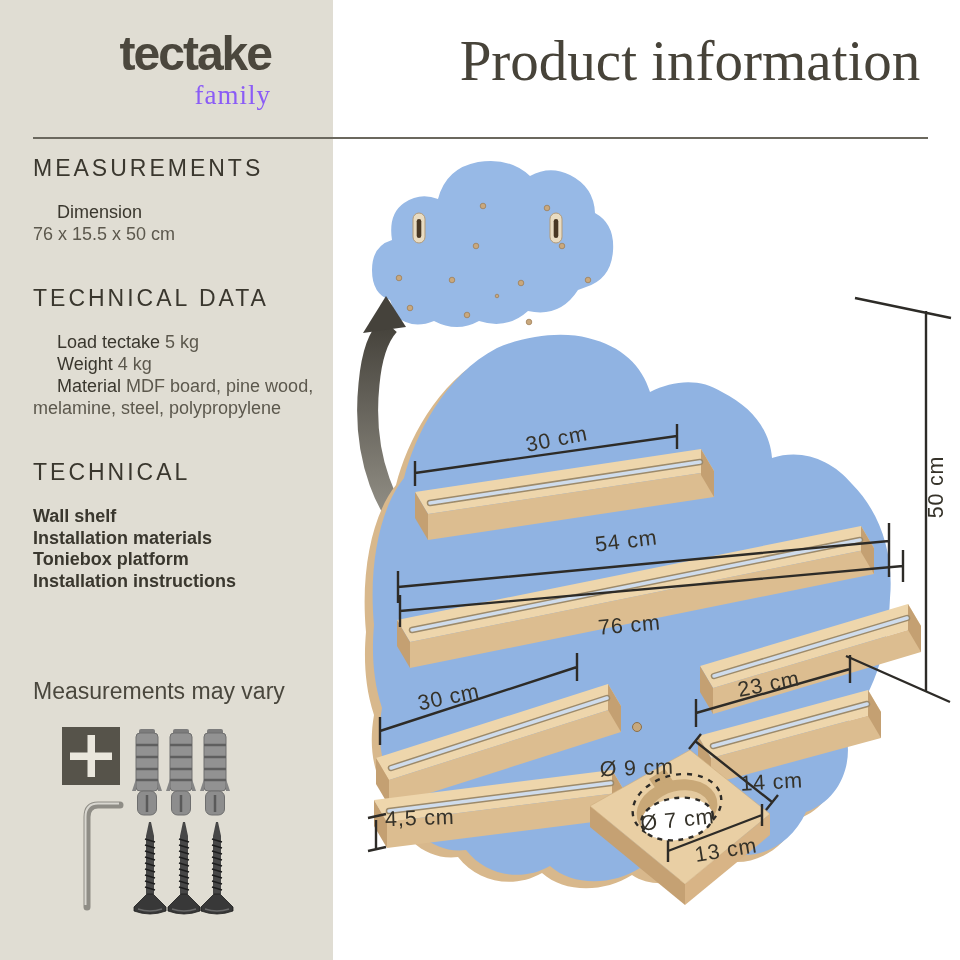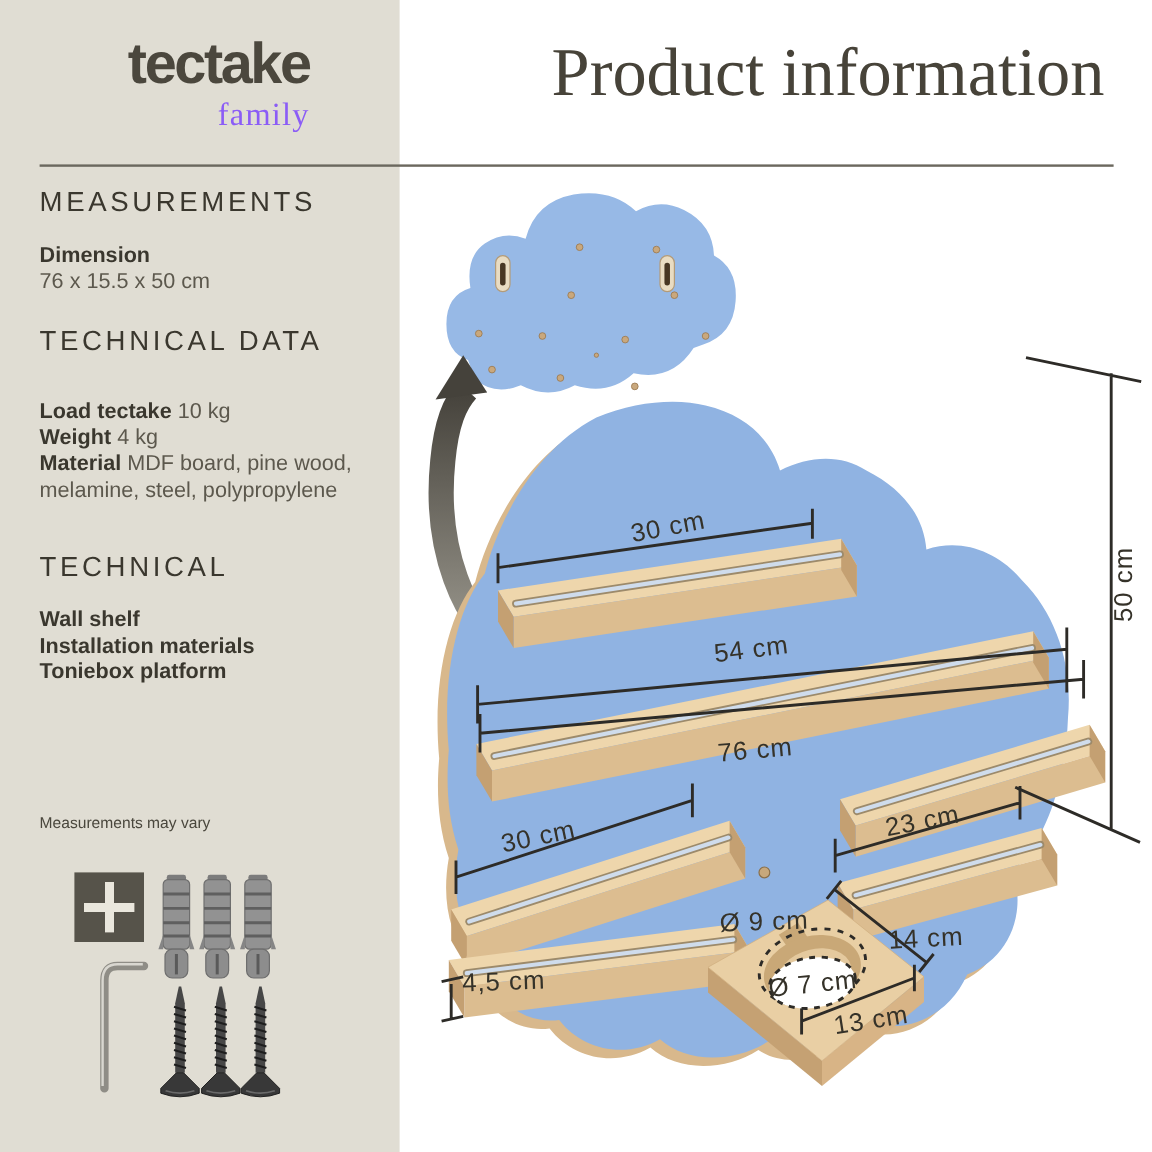"tectake" .logo-wrap { padding-left: none -> 13px }
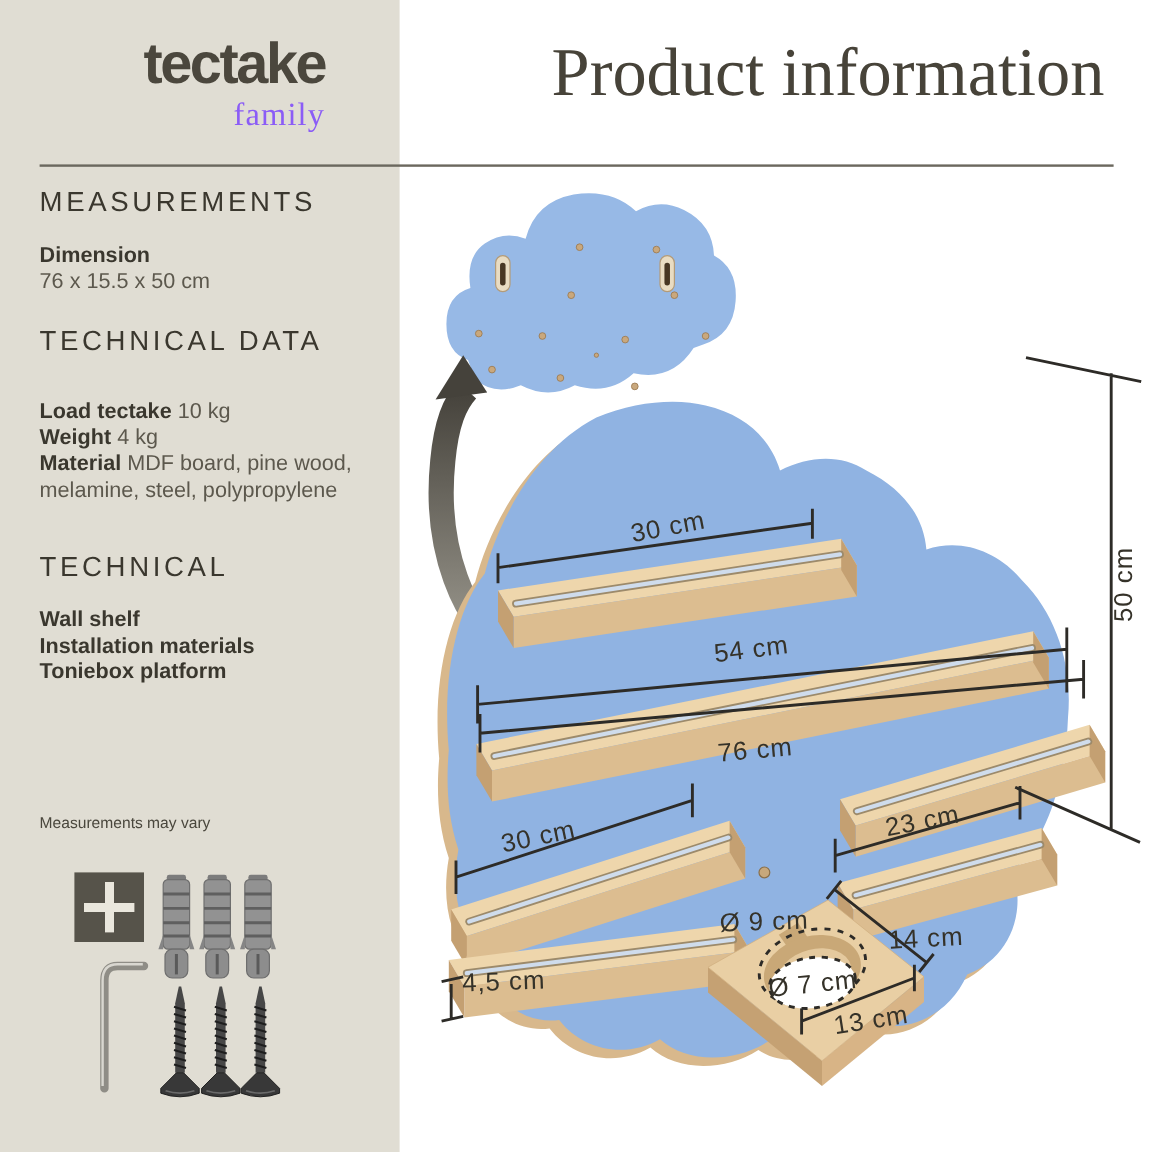"Dimension" .body-block b { font-weight: bold -> normal; margin-left: none -> 24px }
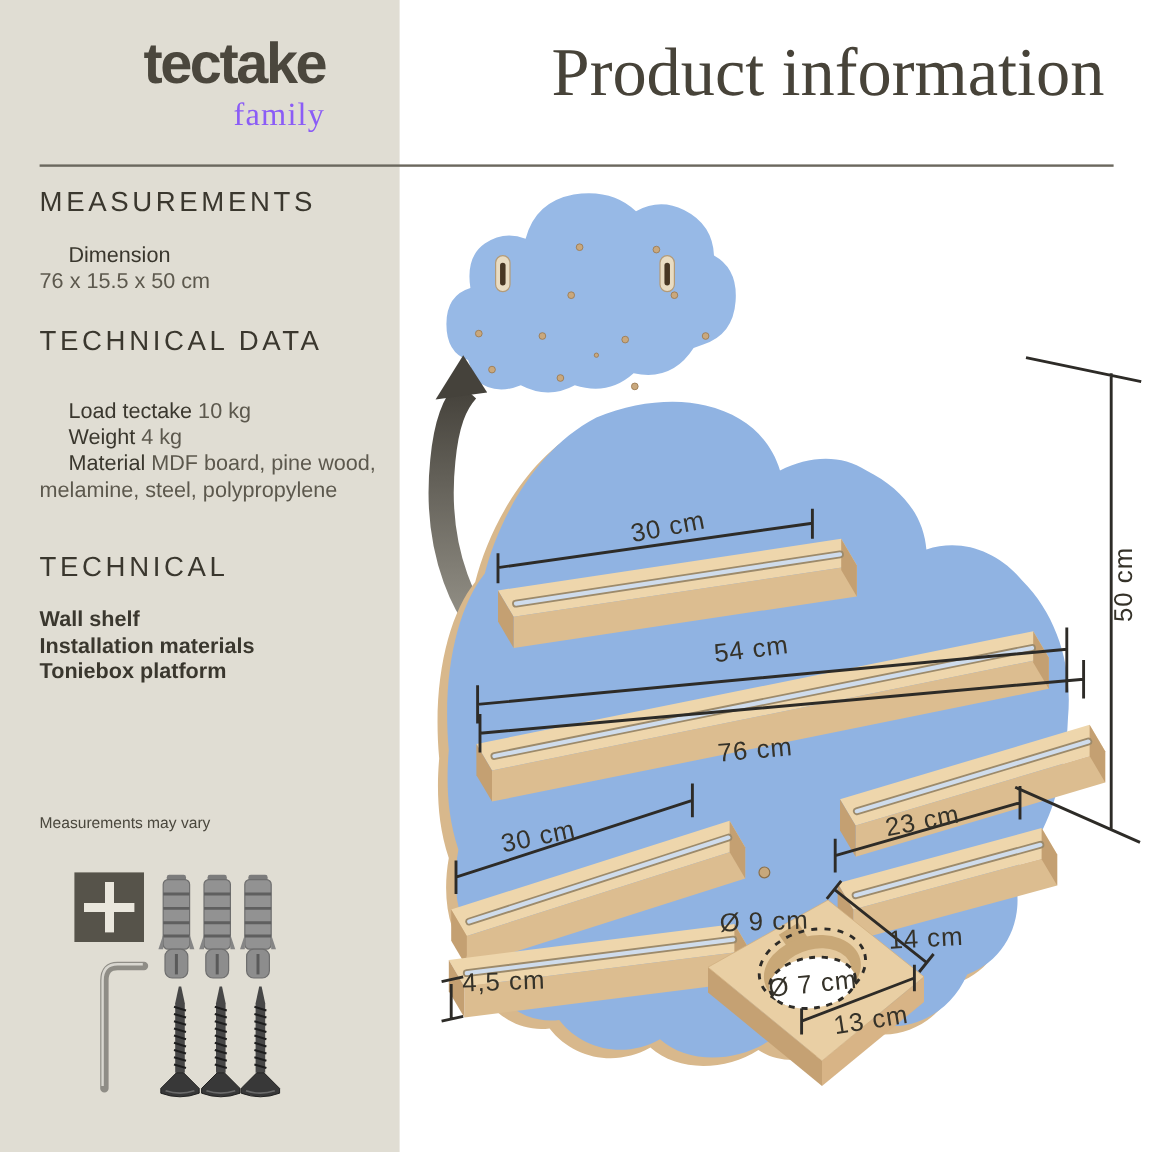"TECHNICAL DATA" div.sec-heading { top: 271px -> 285px }
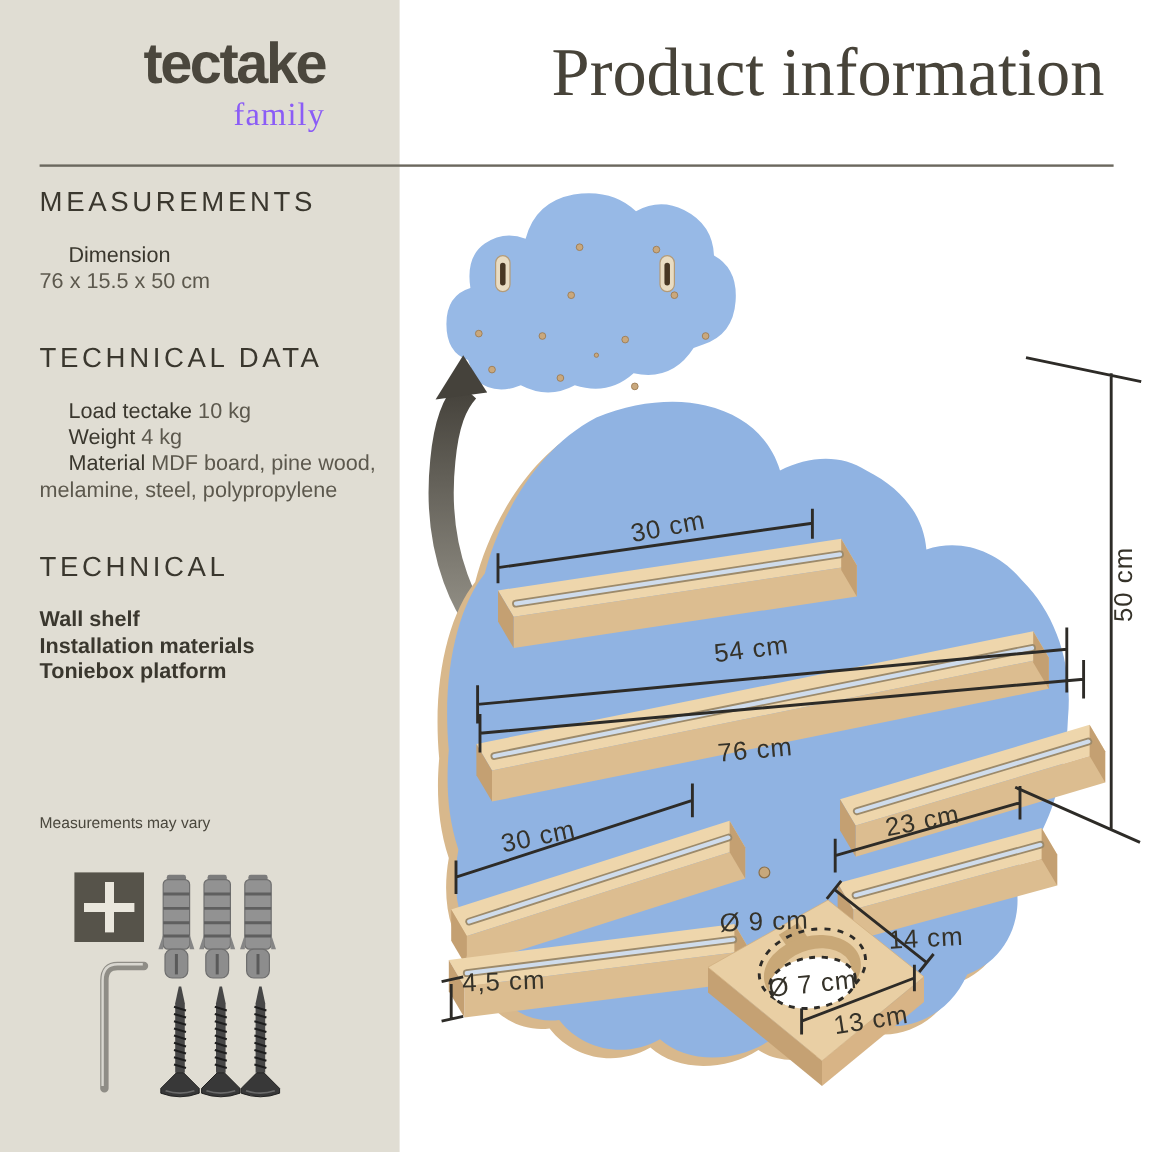"10 kg" span { text: 10 -> 5 }
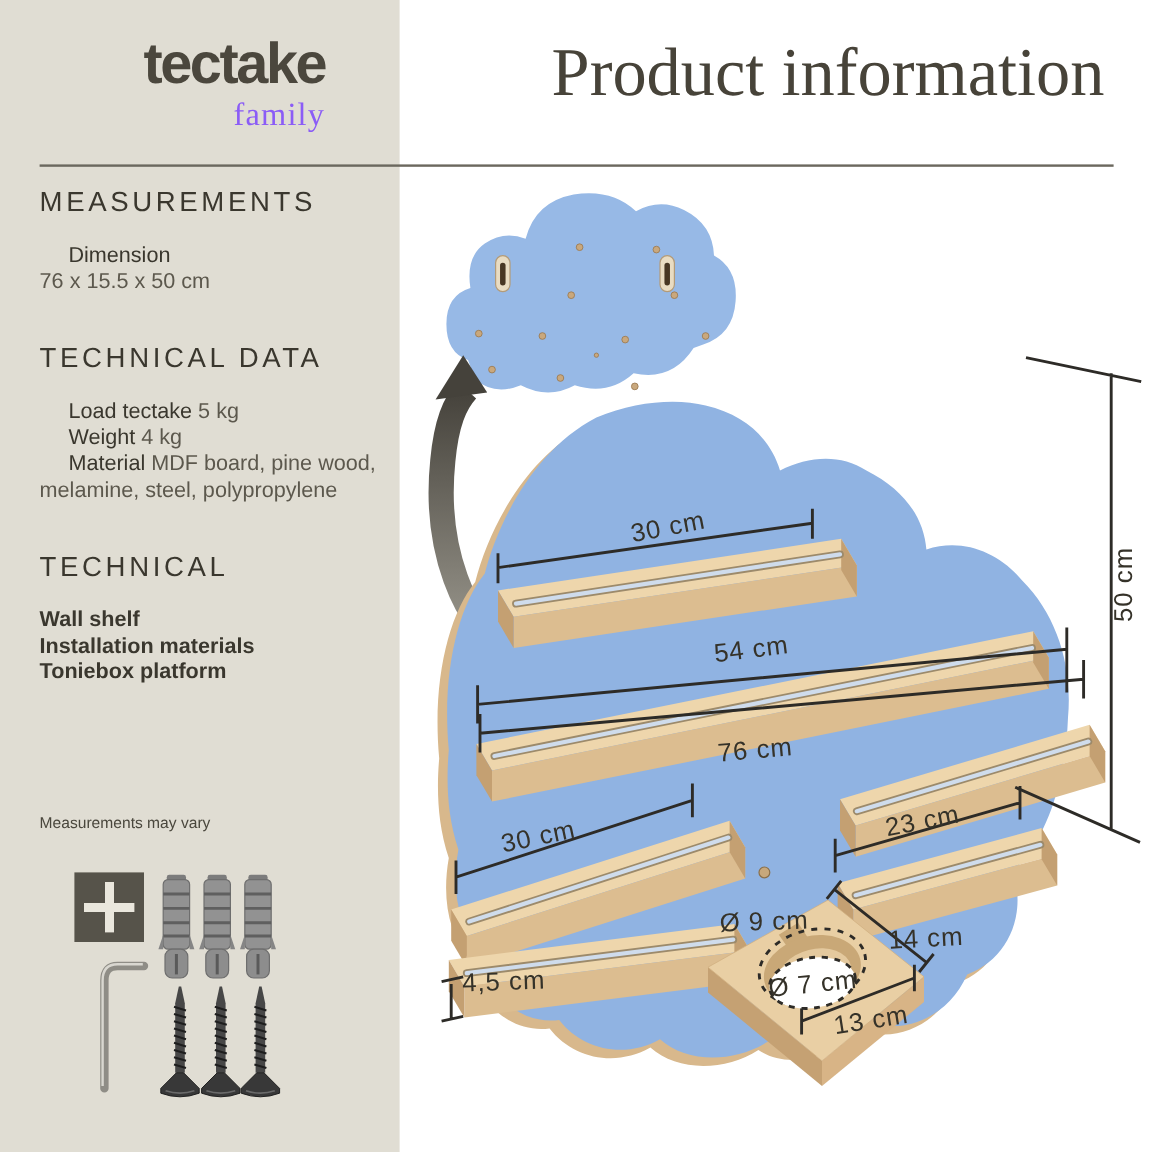"Installation instructions" div { html: none -> <div>Installation instructions</div> }
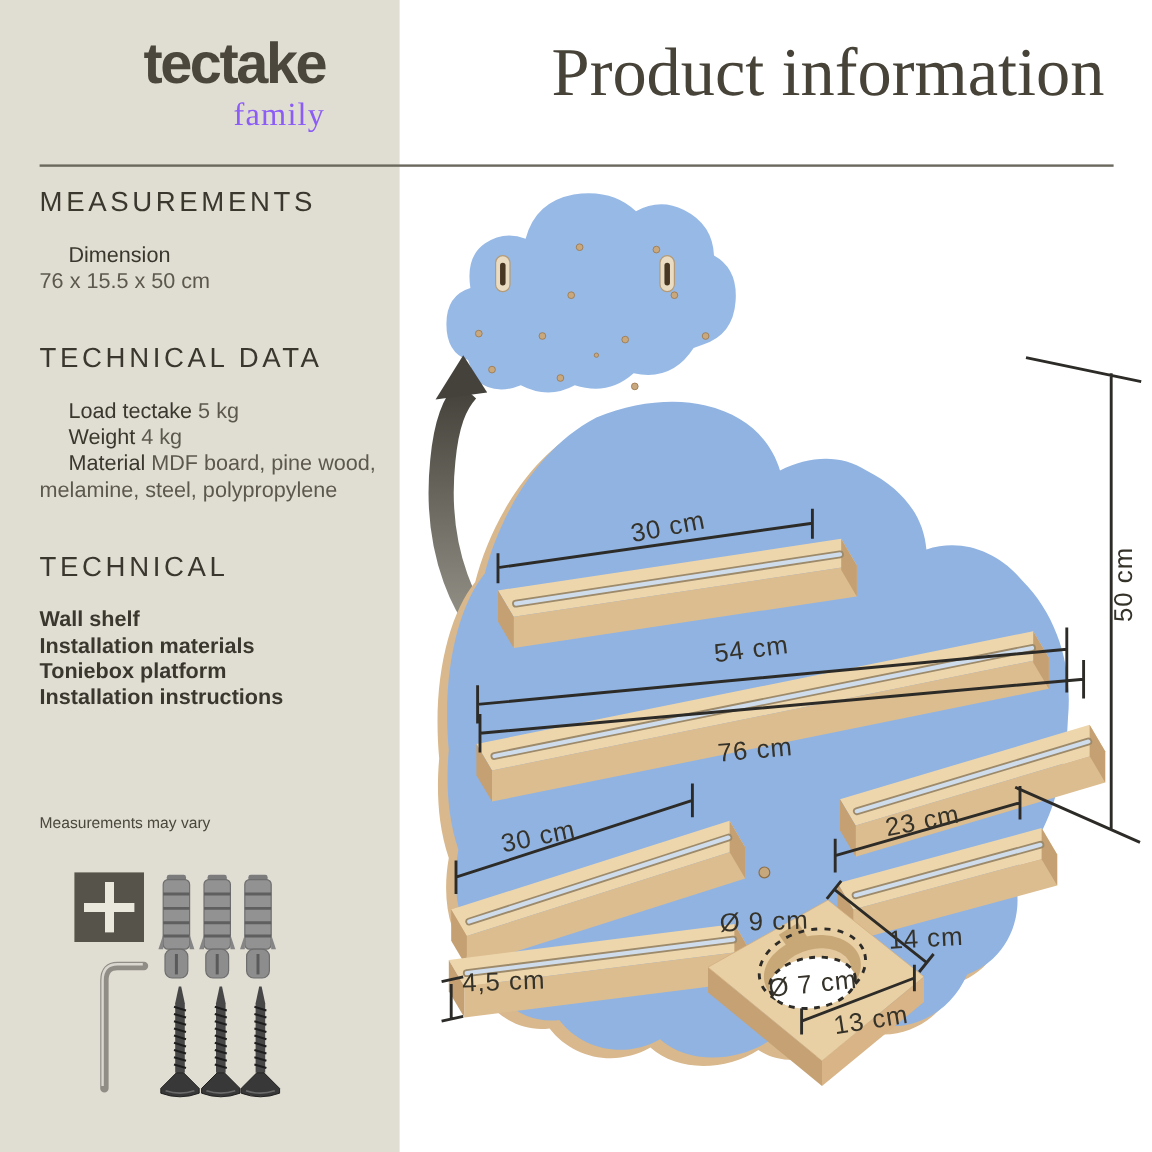"Measurements may vary" .note { font-size: 13px -> 23px }
